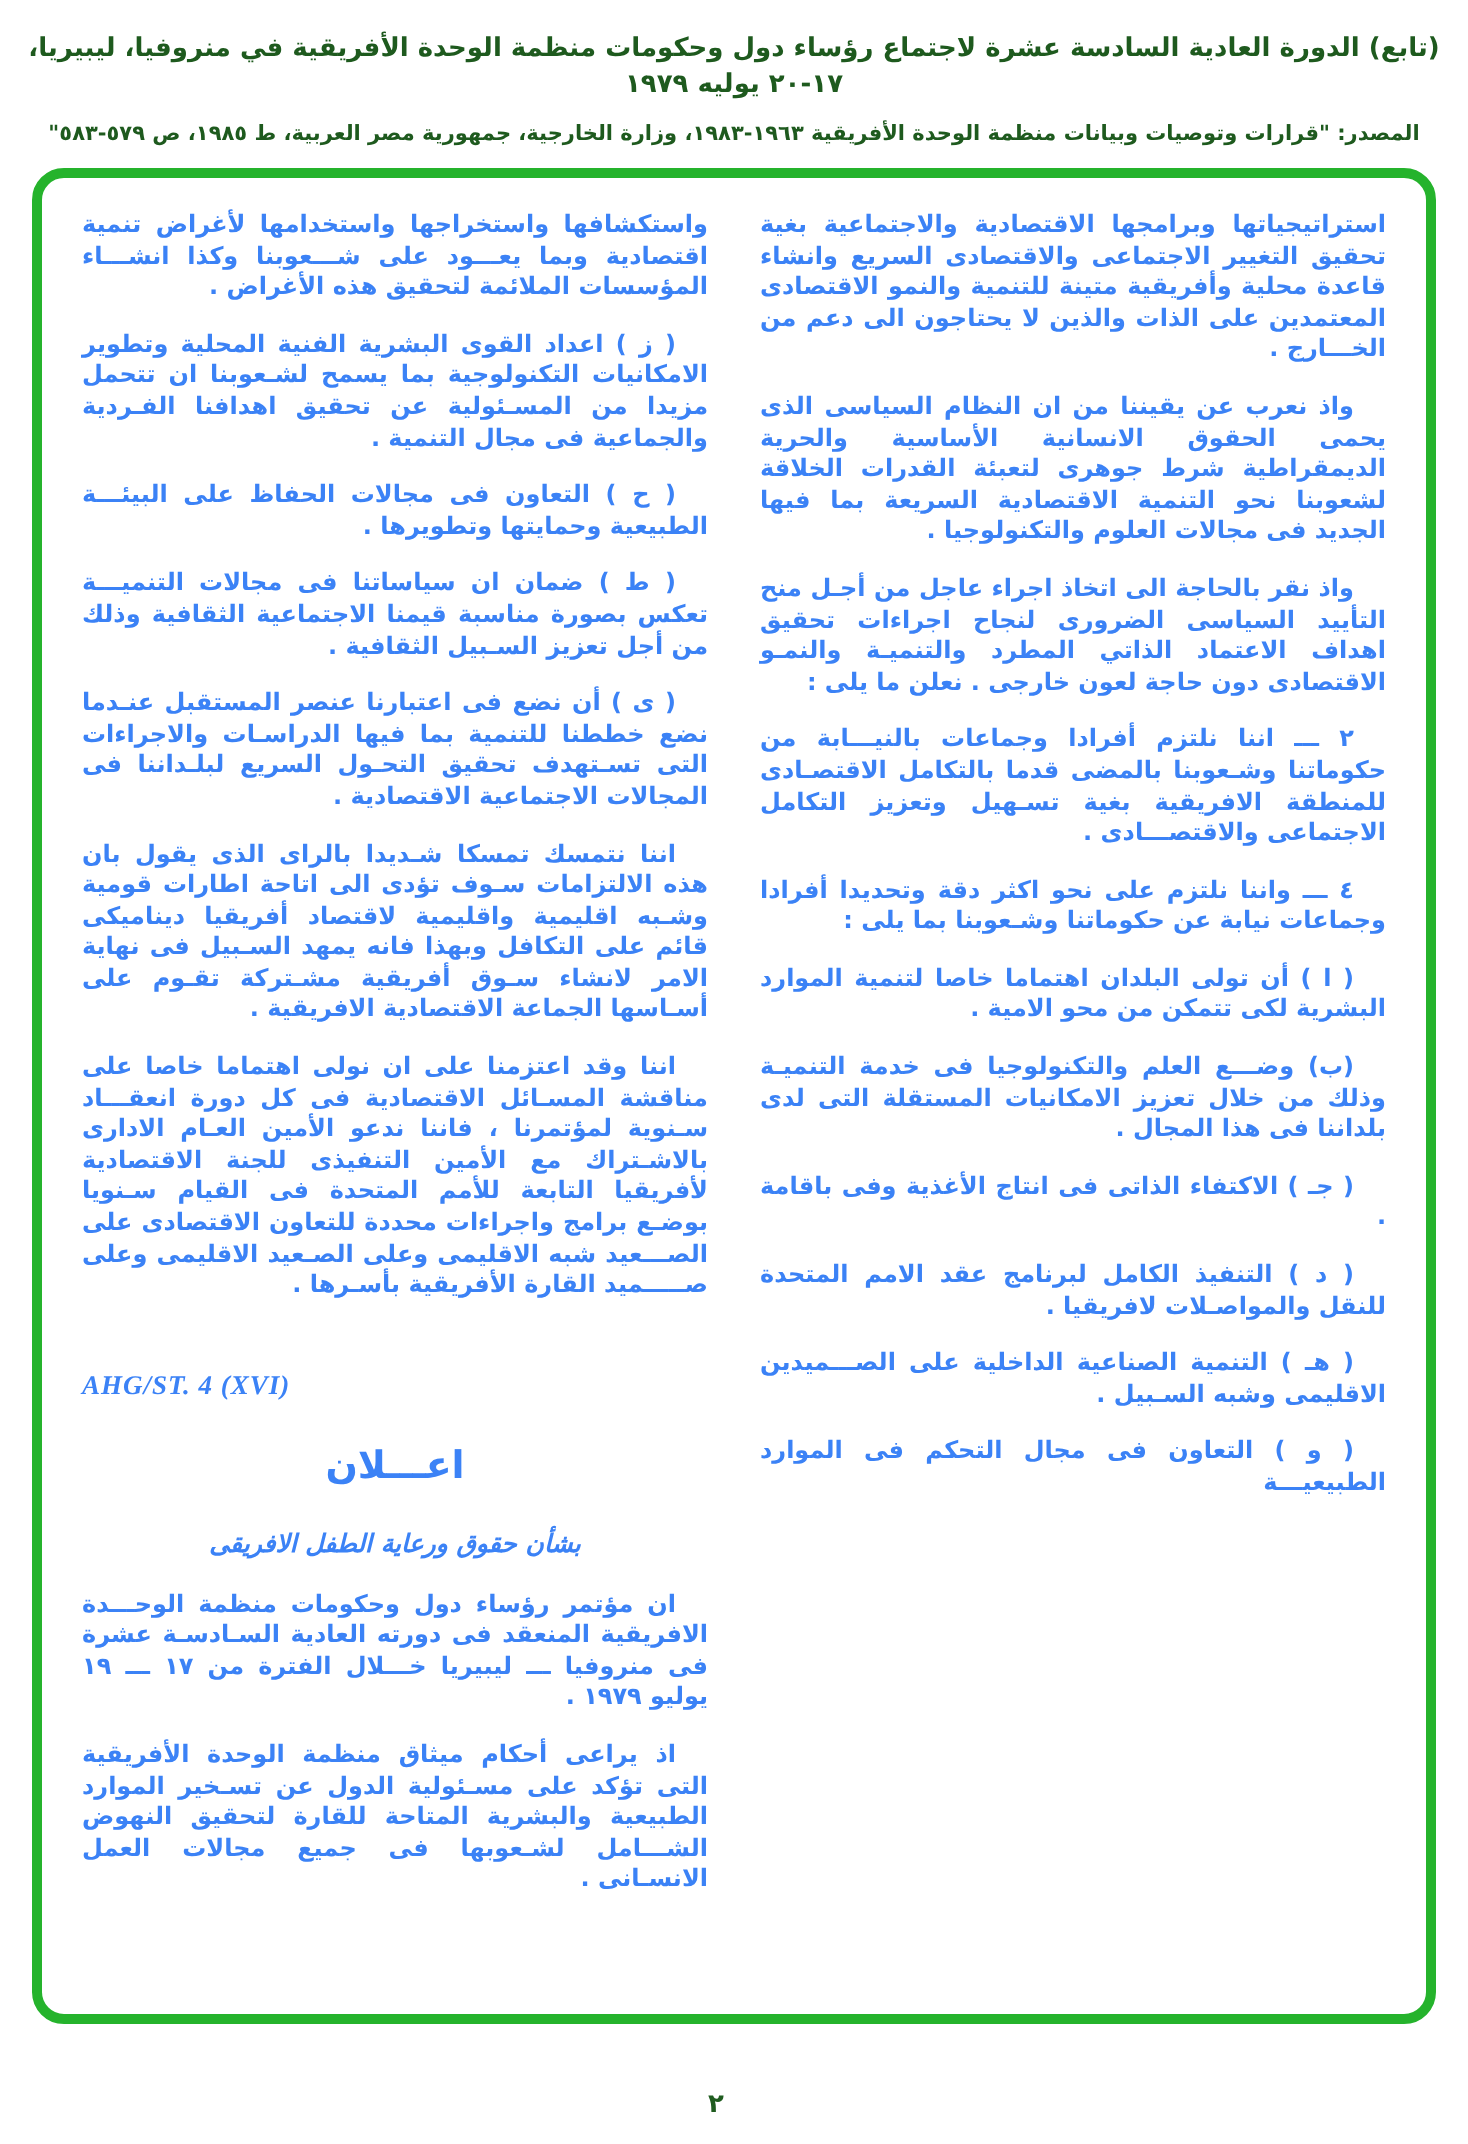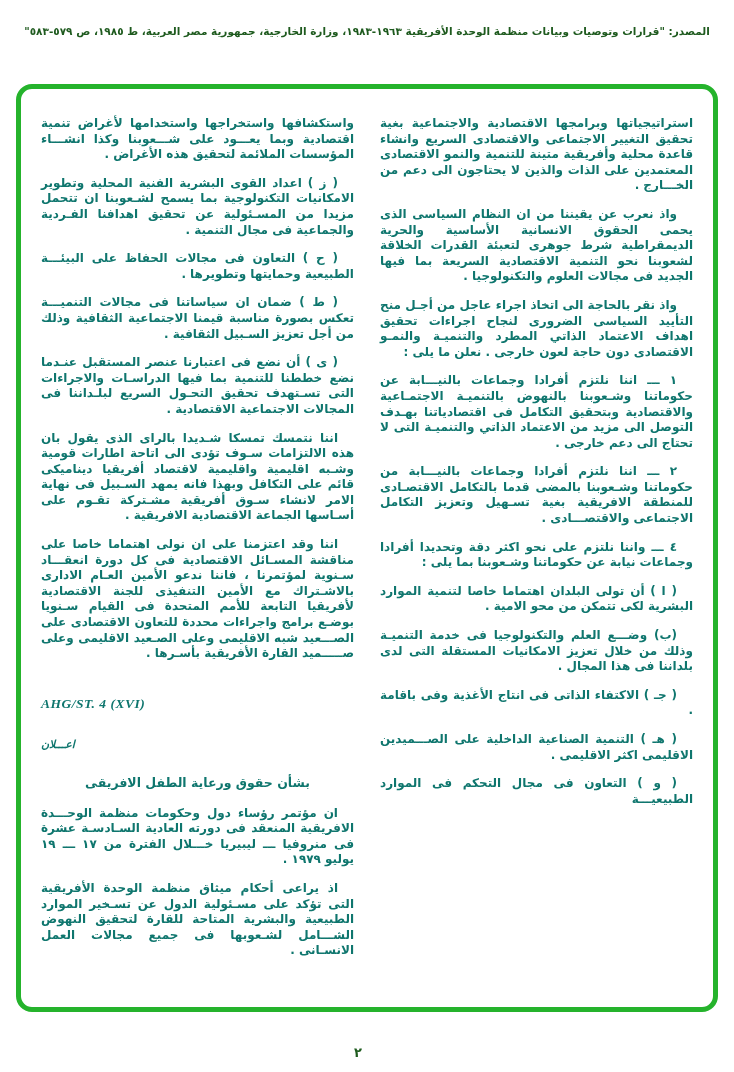"(تابع) الدورة العادية السادسة عشرة" div.h-l1 { html: none -> <div>(تابع) الدورة العادية السادسة عشرة لاجتماع رؤساء دول وحكومات منظمة الوحدة الأفريقية في منروفيا، ليبيريا، ١٧-٢٠ يوليه ١٩٧٩</div> }
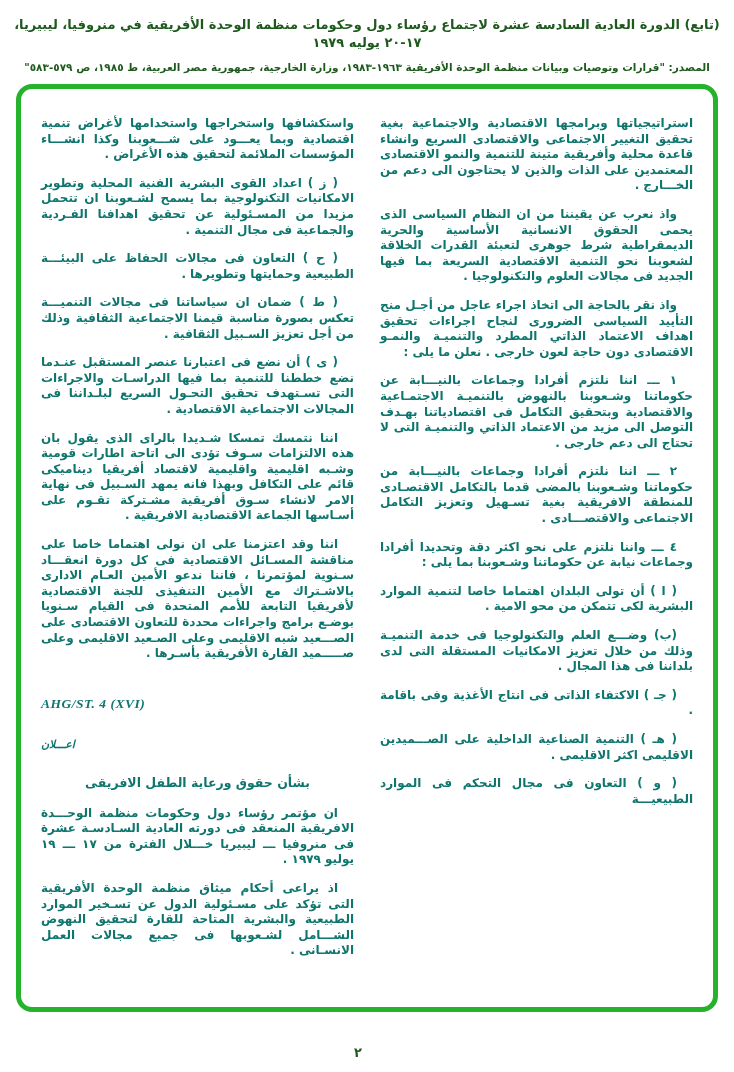"واستكشافها واستخراجها واستخدامها لأغراض" .col { color: #0f766e -> #3b82f6; margin-top: 11px -> none }
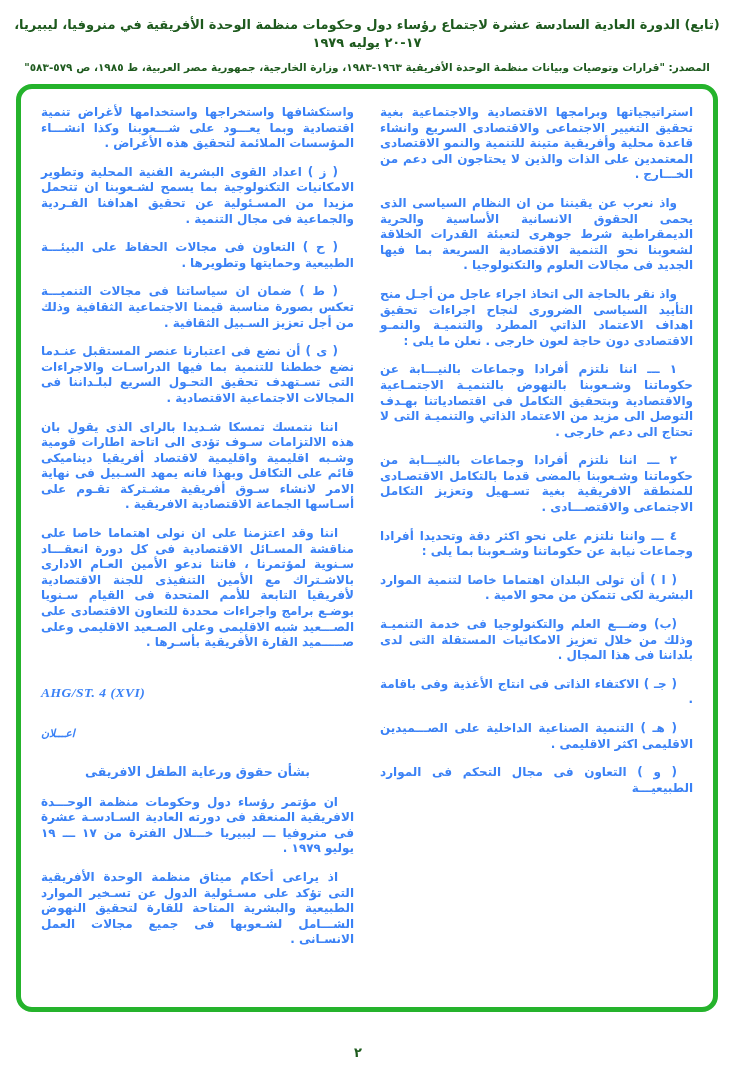"١ ـــ اننا نلتزم أفرادا" p { html: <p>١ ـــ اننا نلتزم أفرادا وجماعات بالنيـــابة عن حكوماتنا وشـعوبنا بالنهوض بالتنميـة الاجتمـاعية والاقتصادية وبتحقيق التكامل فى اقتصادياتنا بهـدف التوصل الى مزيد من الاعتماد الذاتي والتنميـة التى لا تحتاج الى دعم خارجى .</p> -> none }
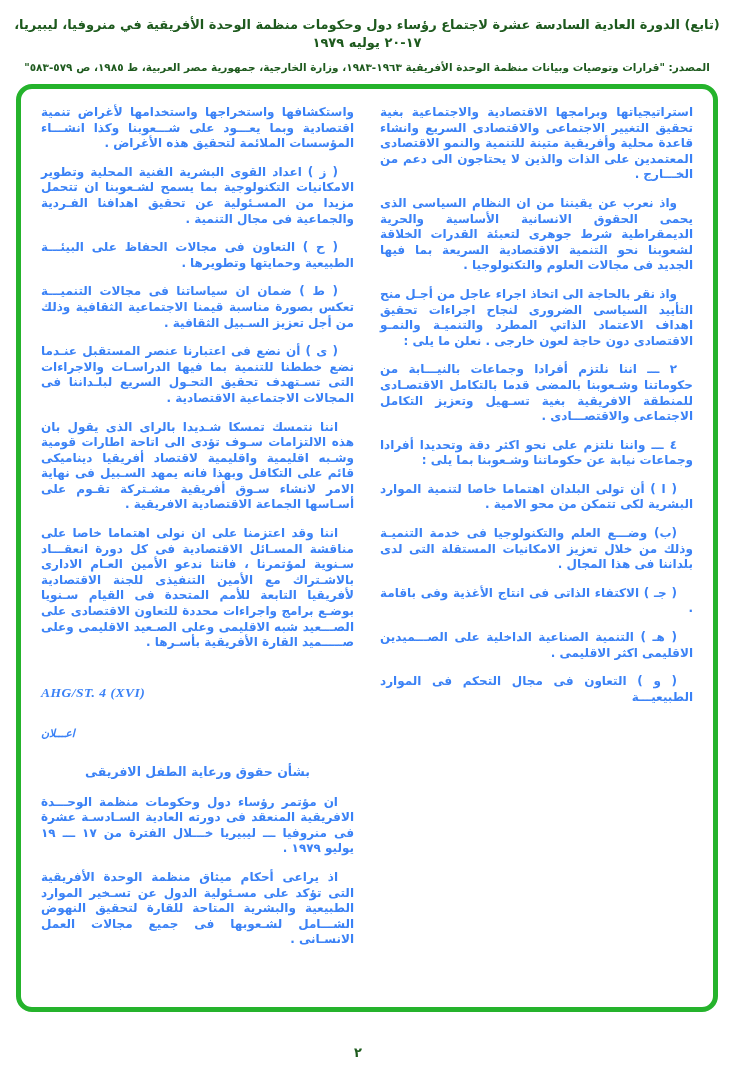"( د ) التنفيذ الكامل" p { html: none -> <p>( د ) التنفيذ الكامل لبرنامج عقد الامم المتحدة للنقل والمواصـلات لافريقيا .</p> }
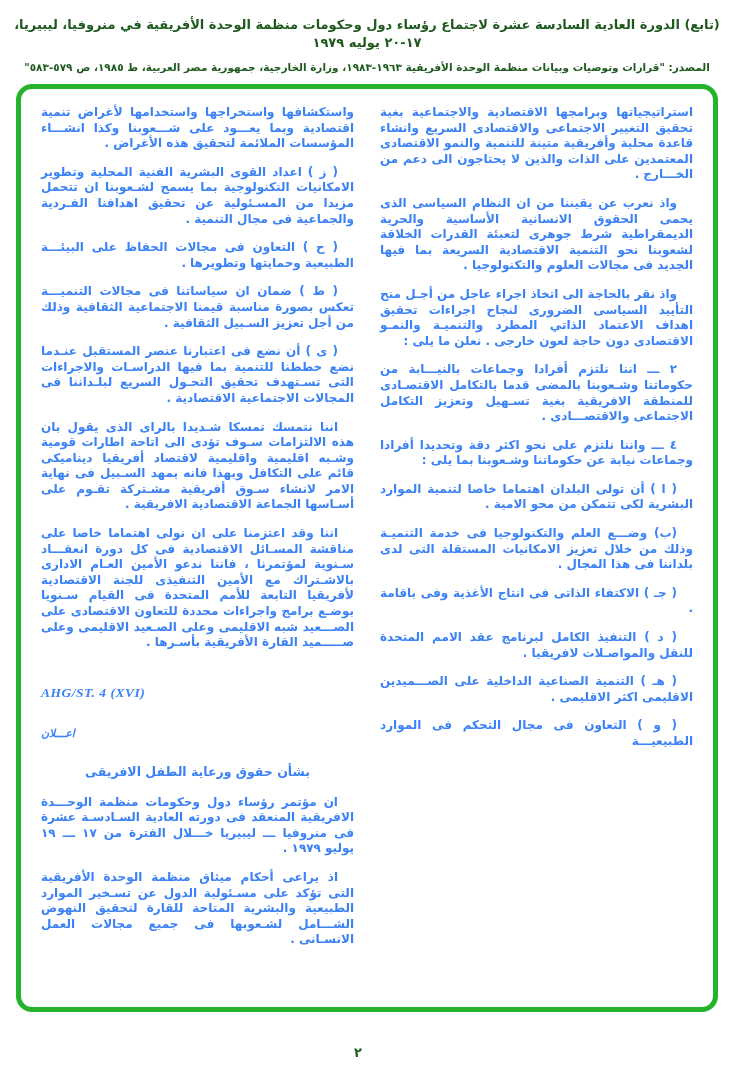"( هـ ) التنمية الصناعية" p { text: اكثر الاقليمى -> وشبه السـبيل }
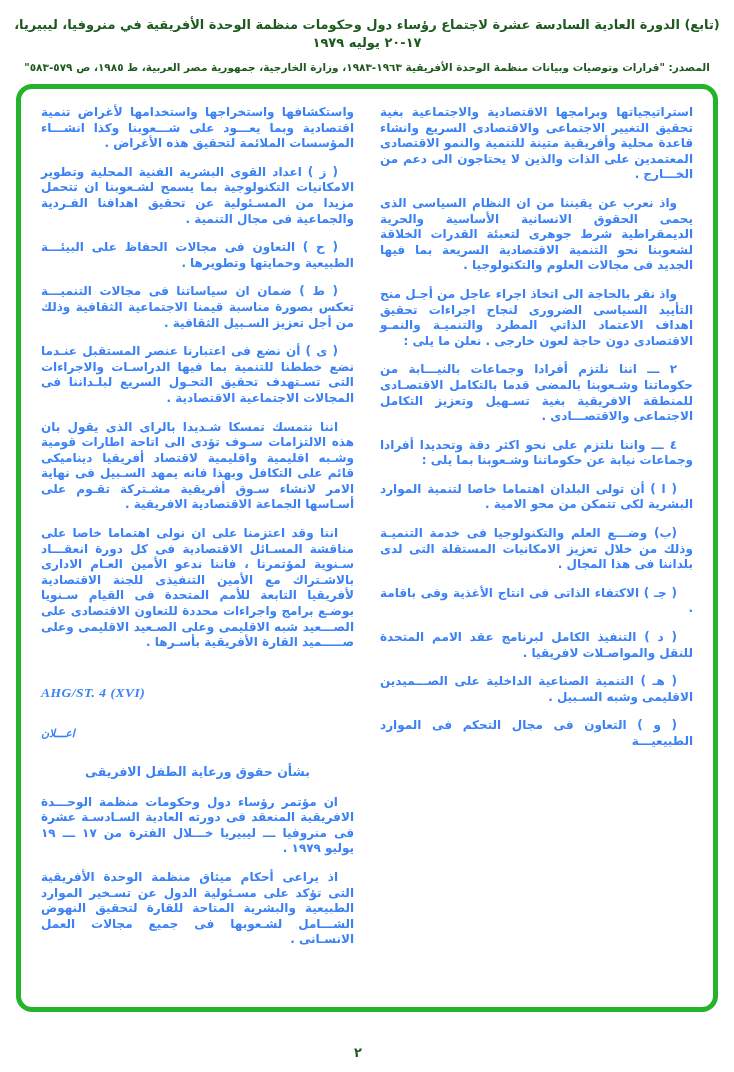"اعـــلان" .heading { font-size: 11px -> 19px; font-style: italic -> none; text-align: left -> center }
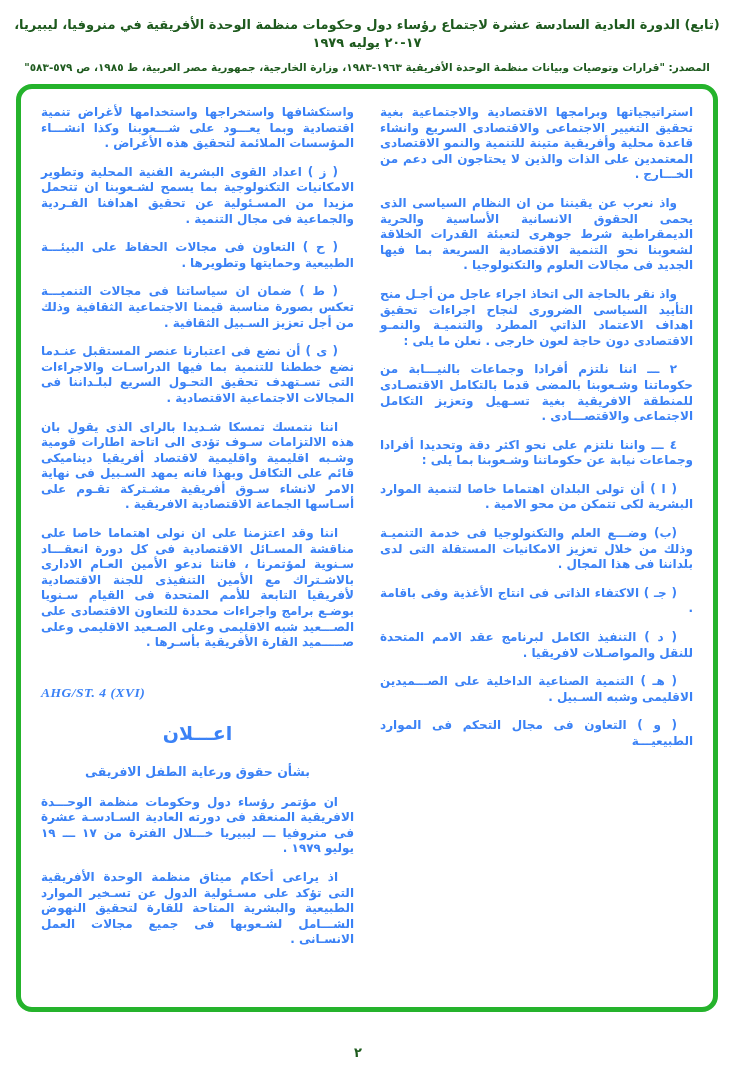"بشأن حقوق ورعاية الطفل الافريقى" .subheading { font-style: none -> italic }
